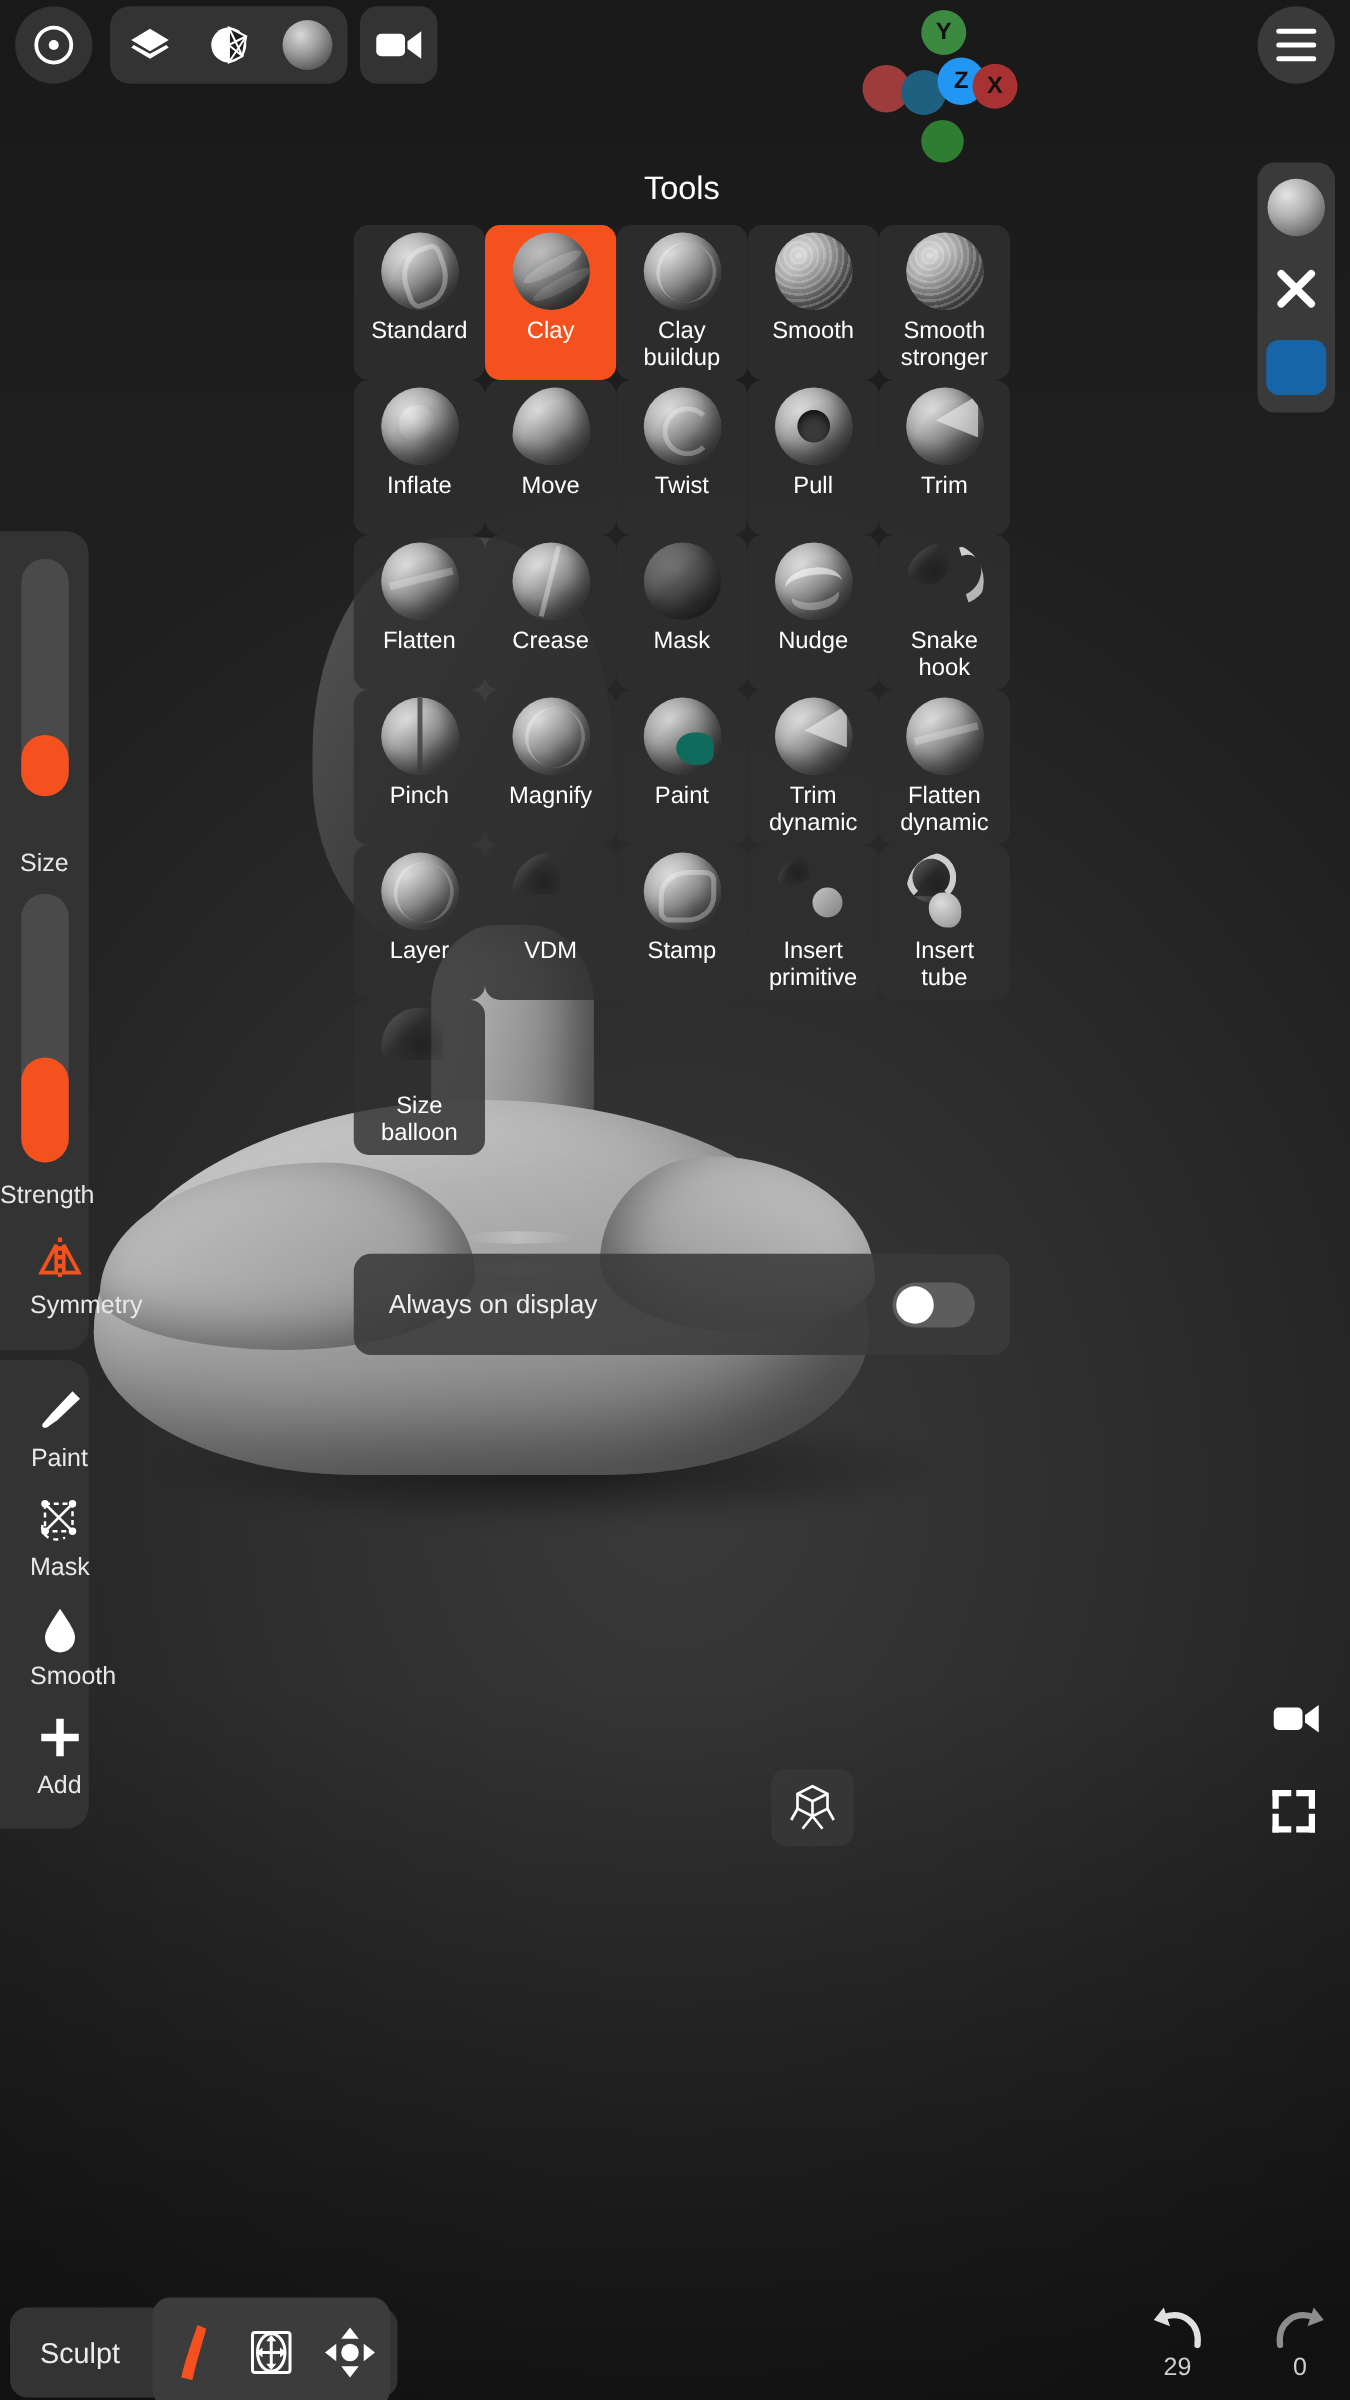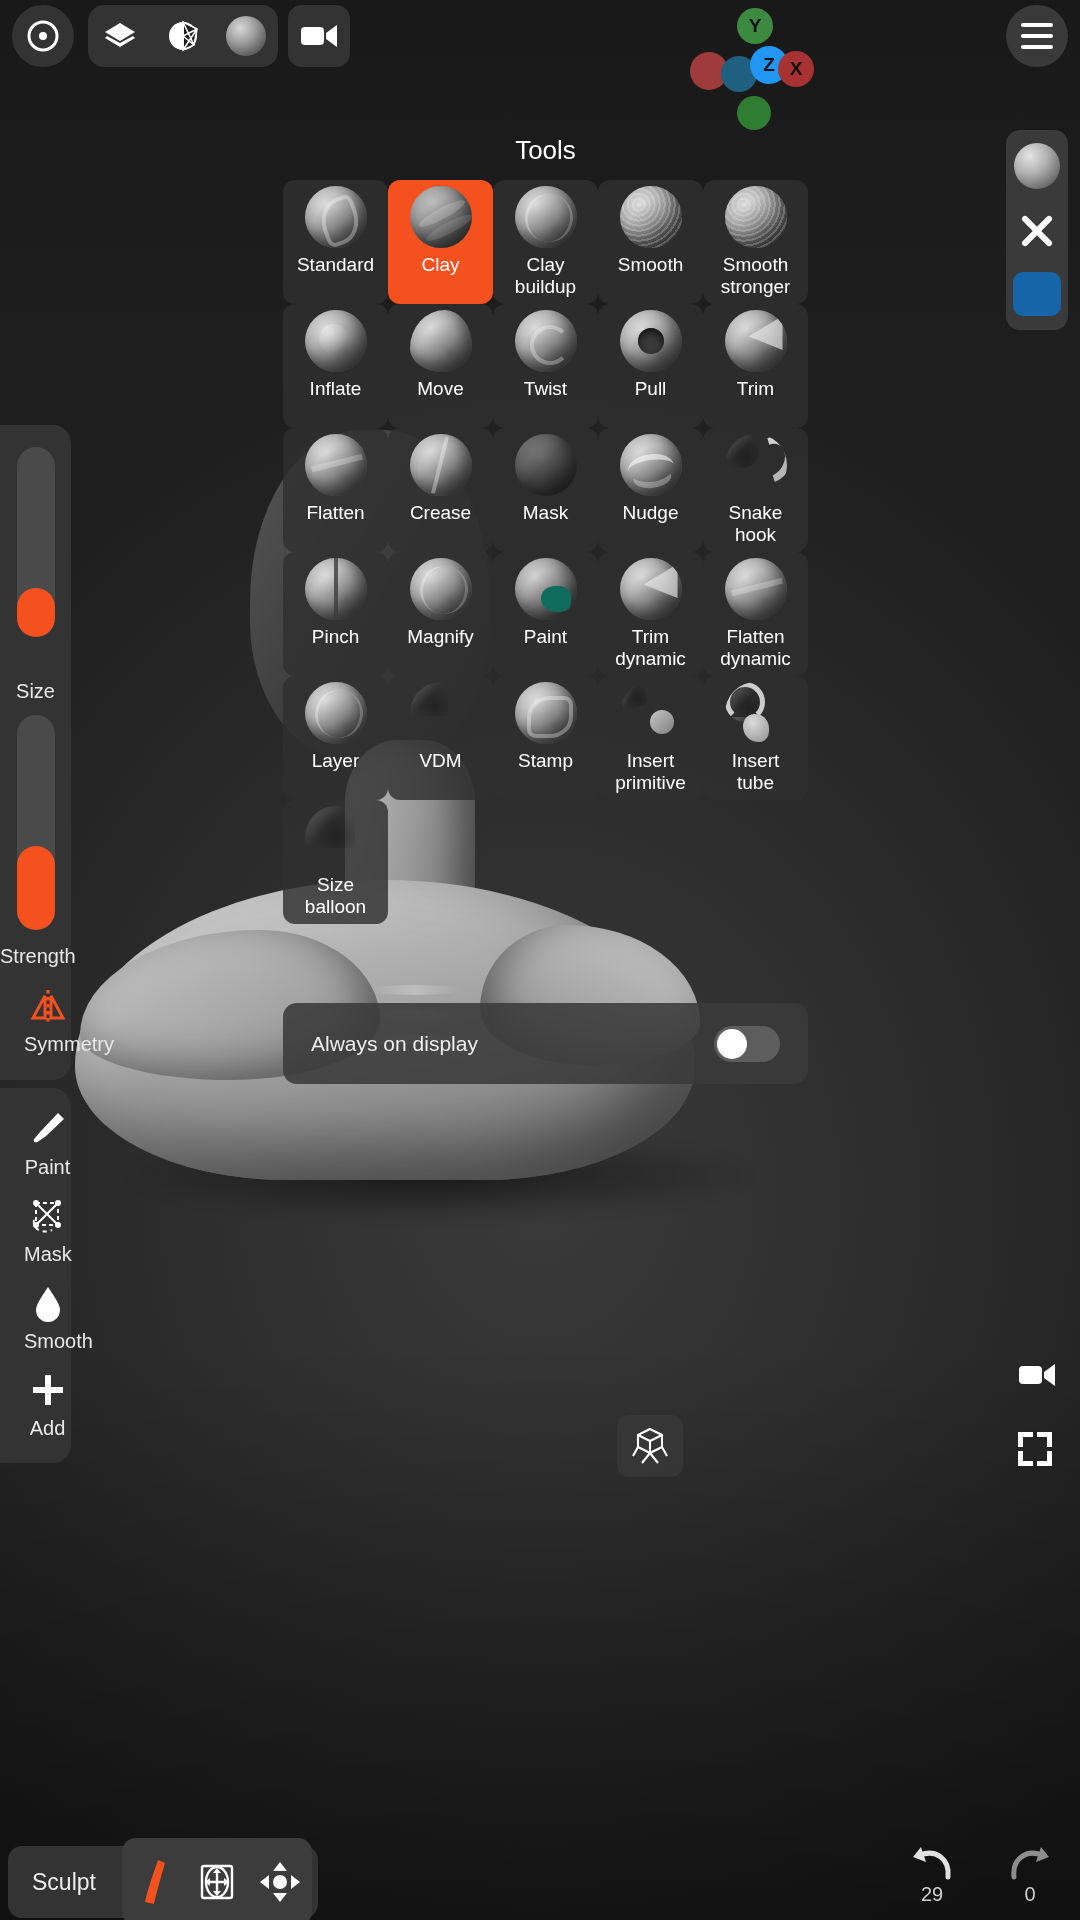"29" #undo-group { right: 14px -> 4px }
